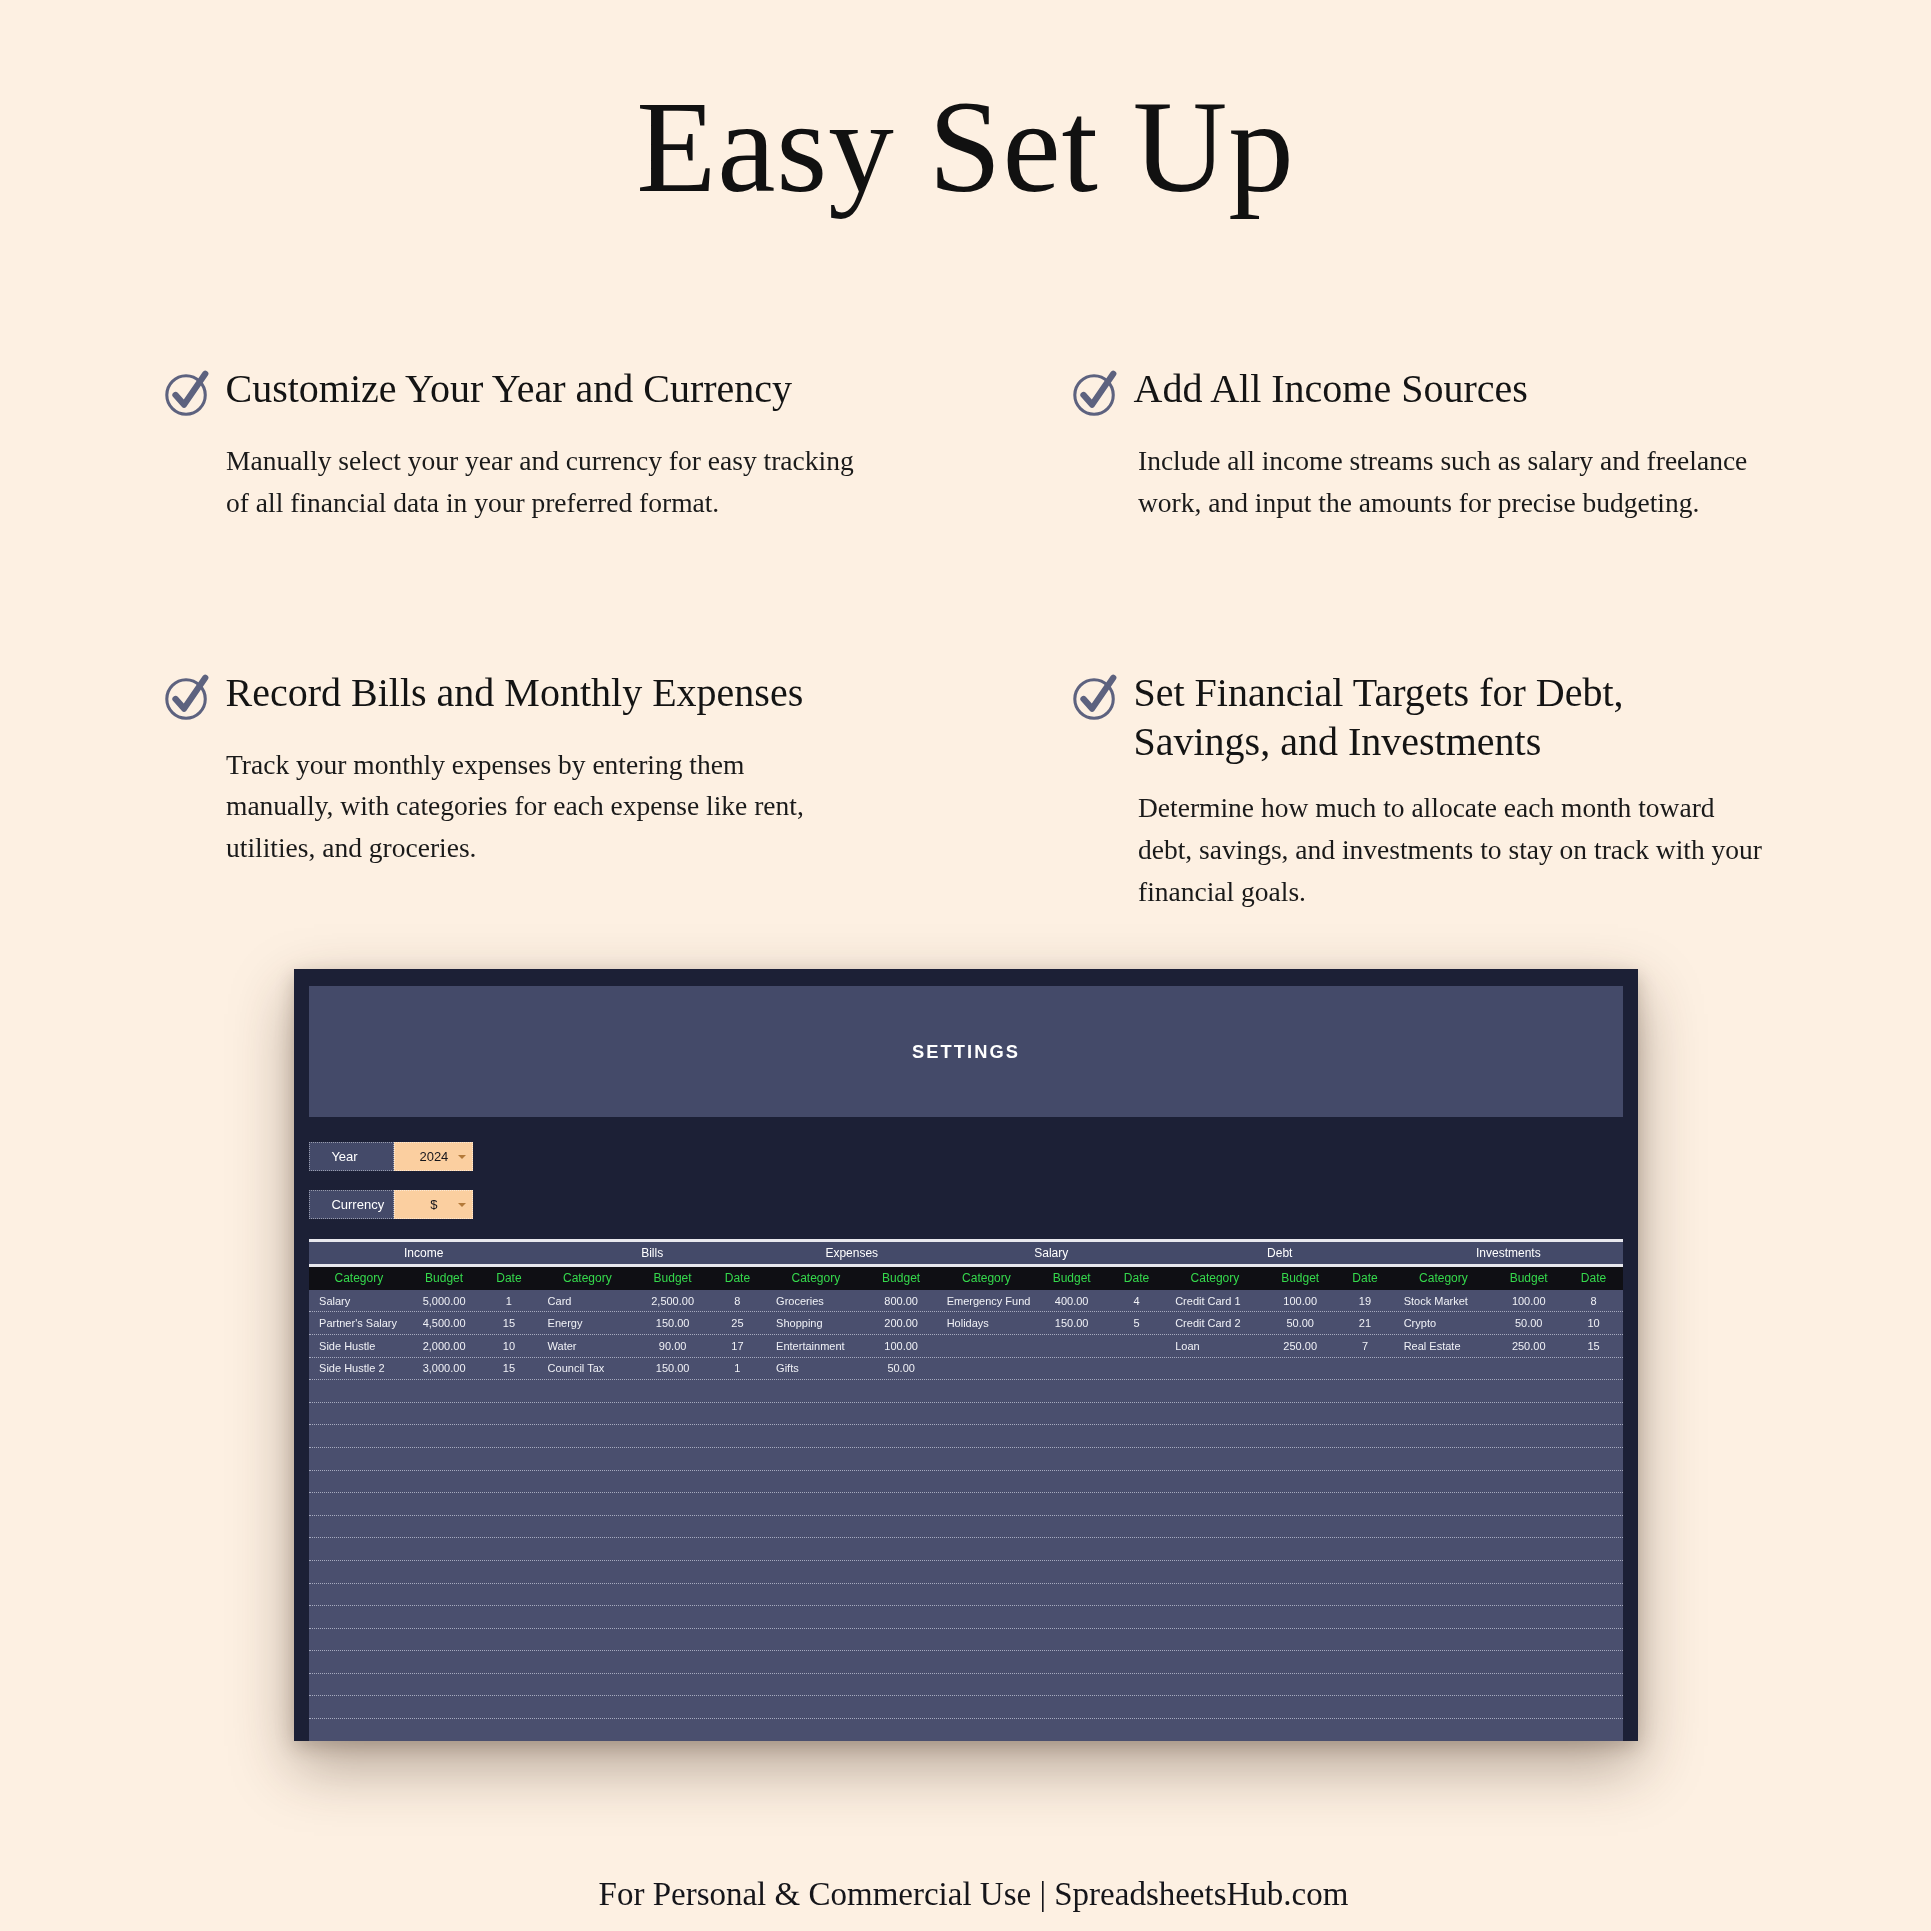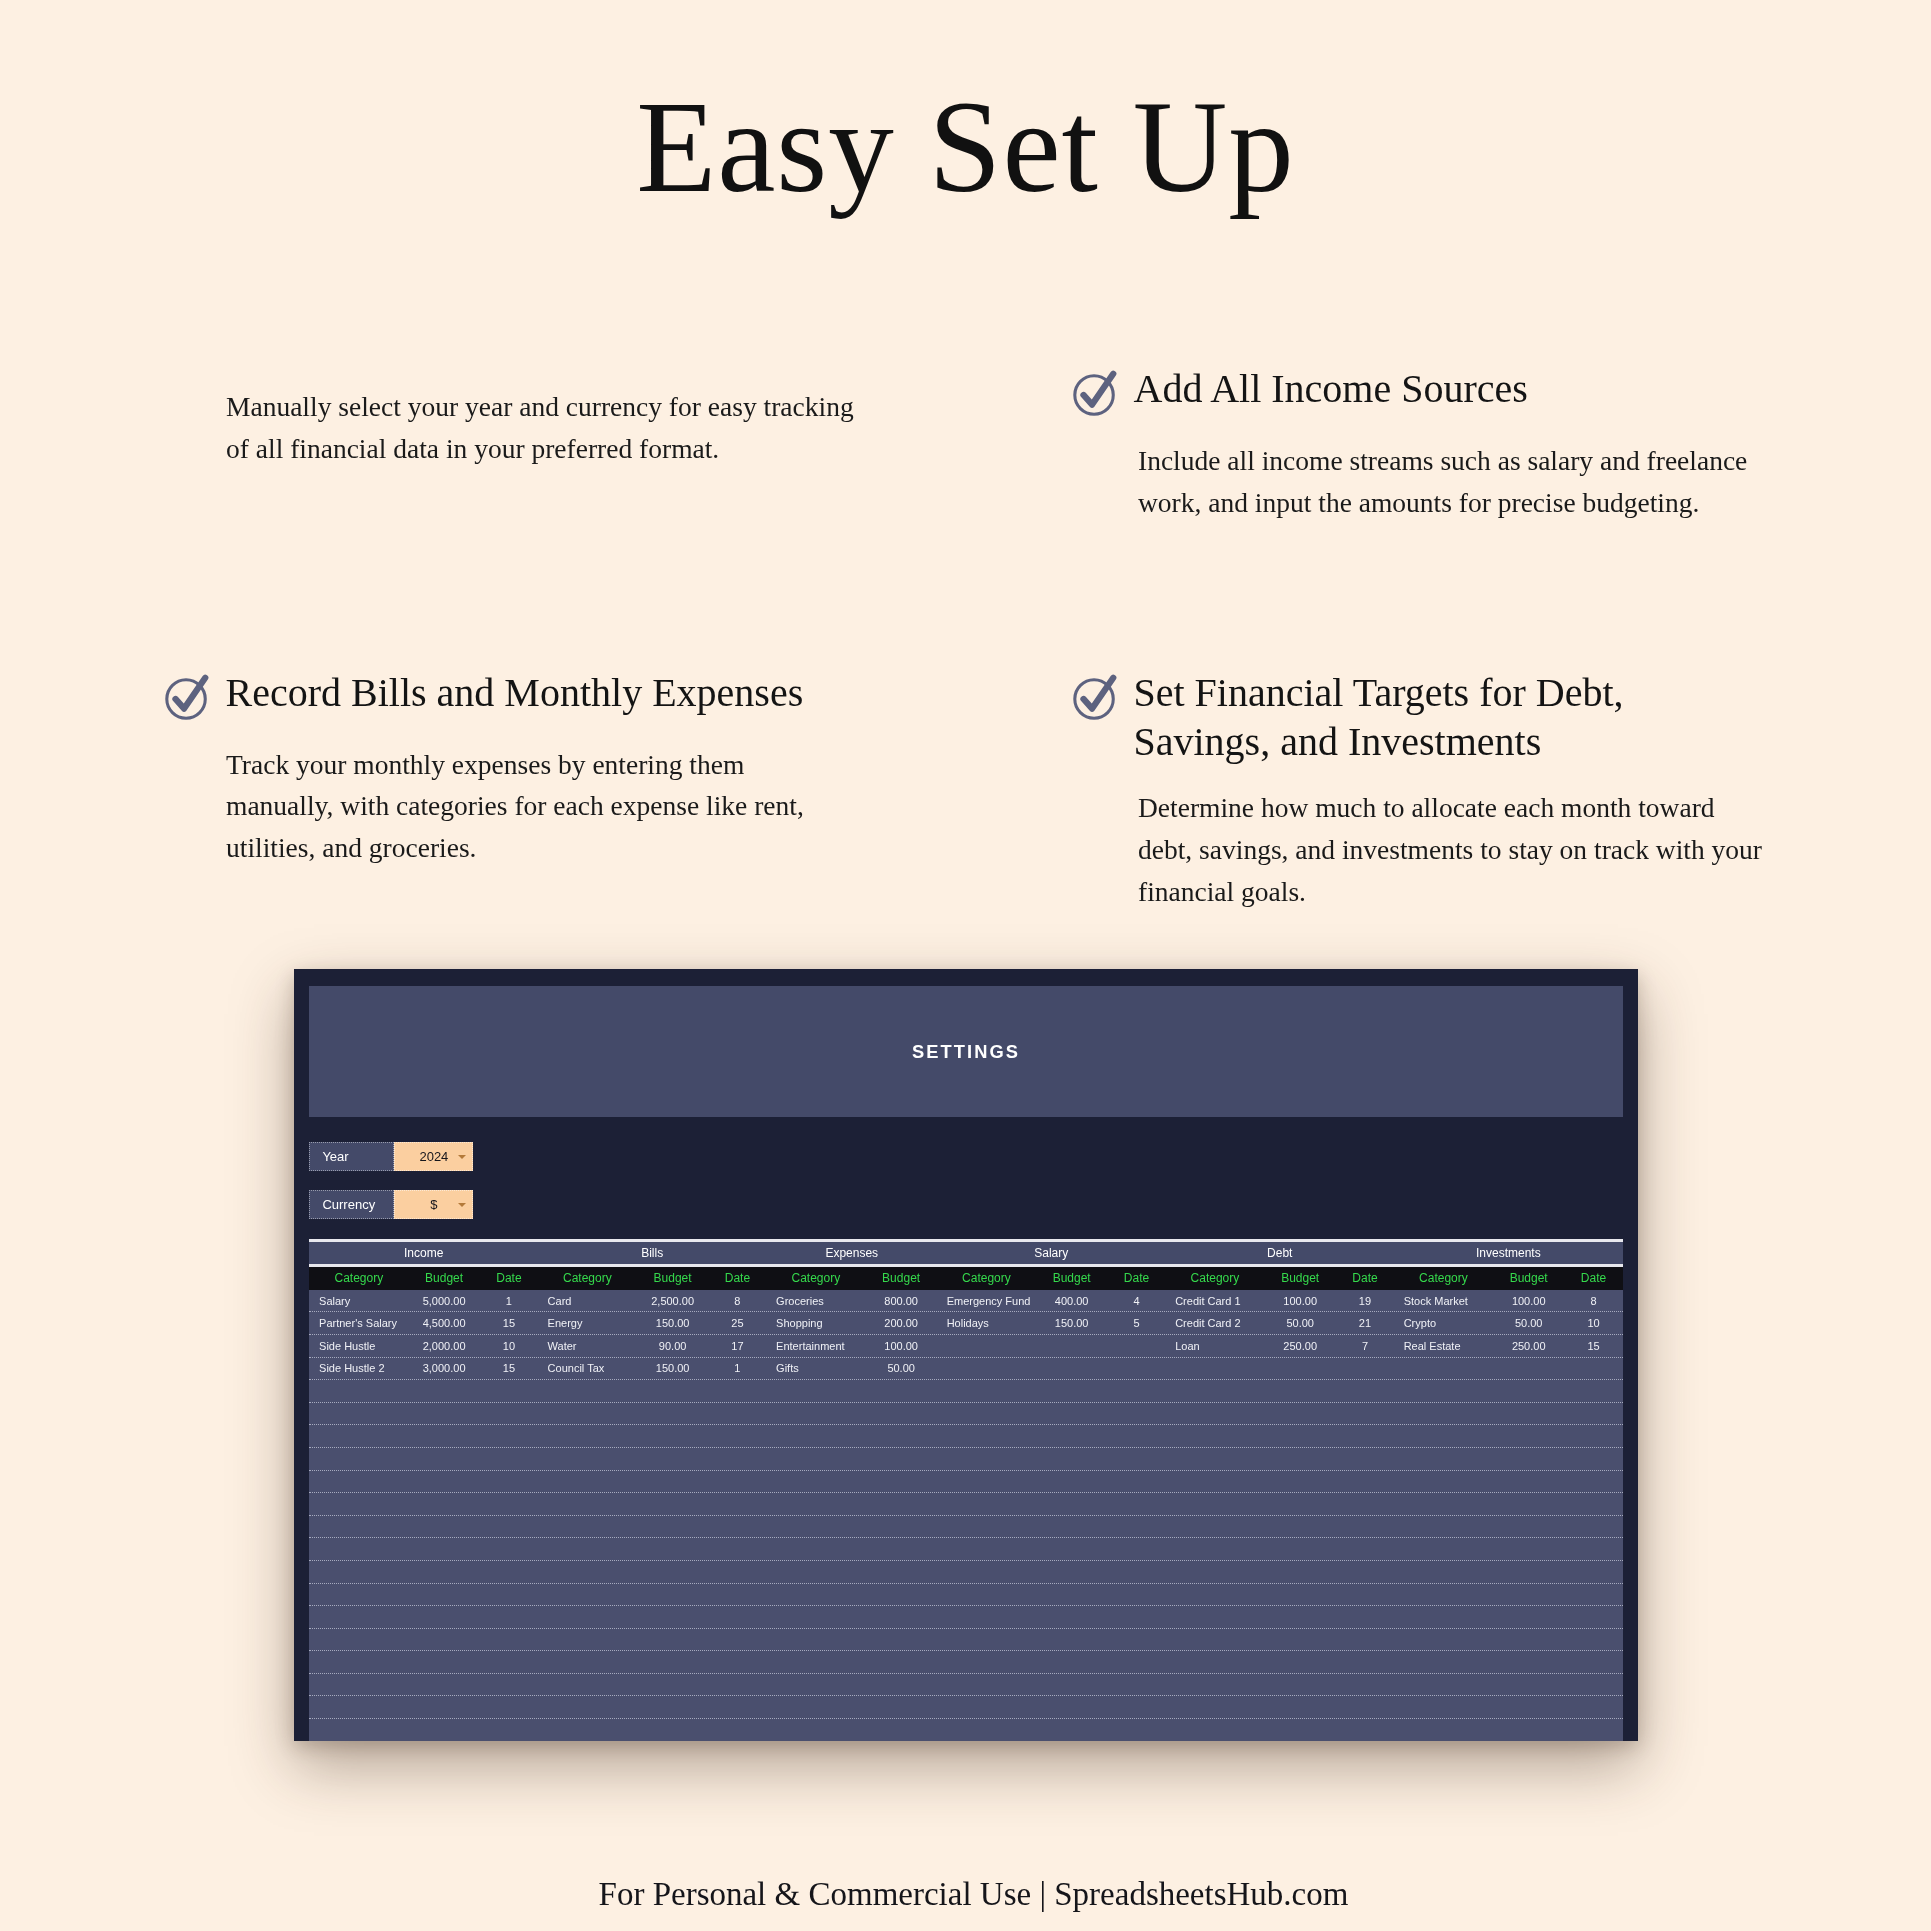"Customize Your Year and Currency" div.feat-head { html: none -> <div> <svg> <circle></circle> <path></path> </svg> <div>Customize Your Year and Currency</div> </div> }
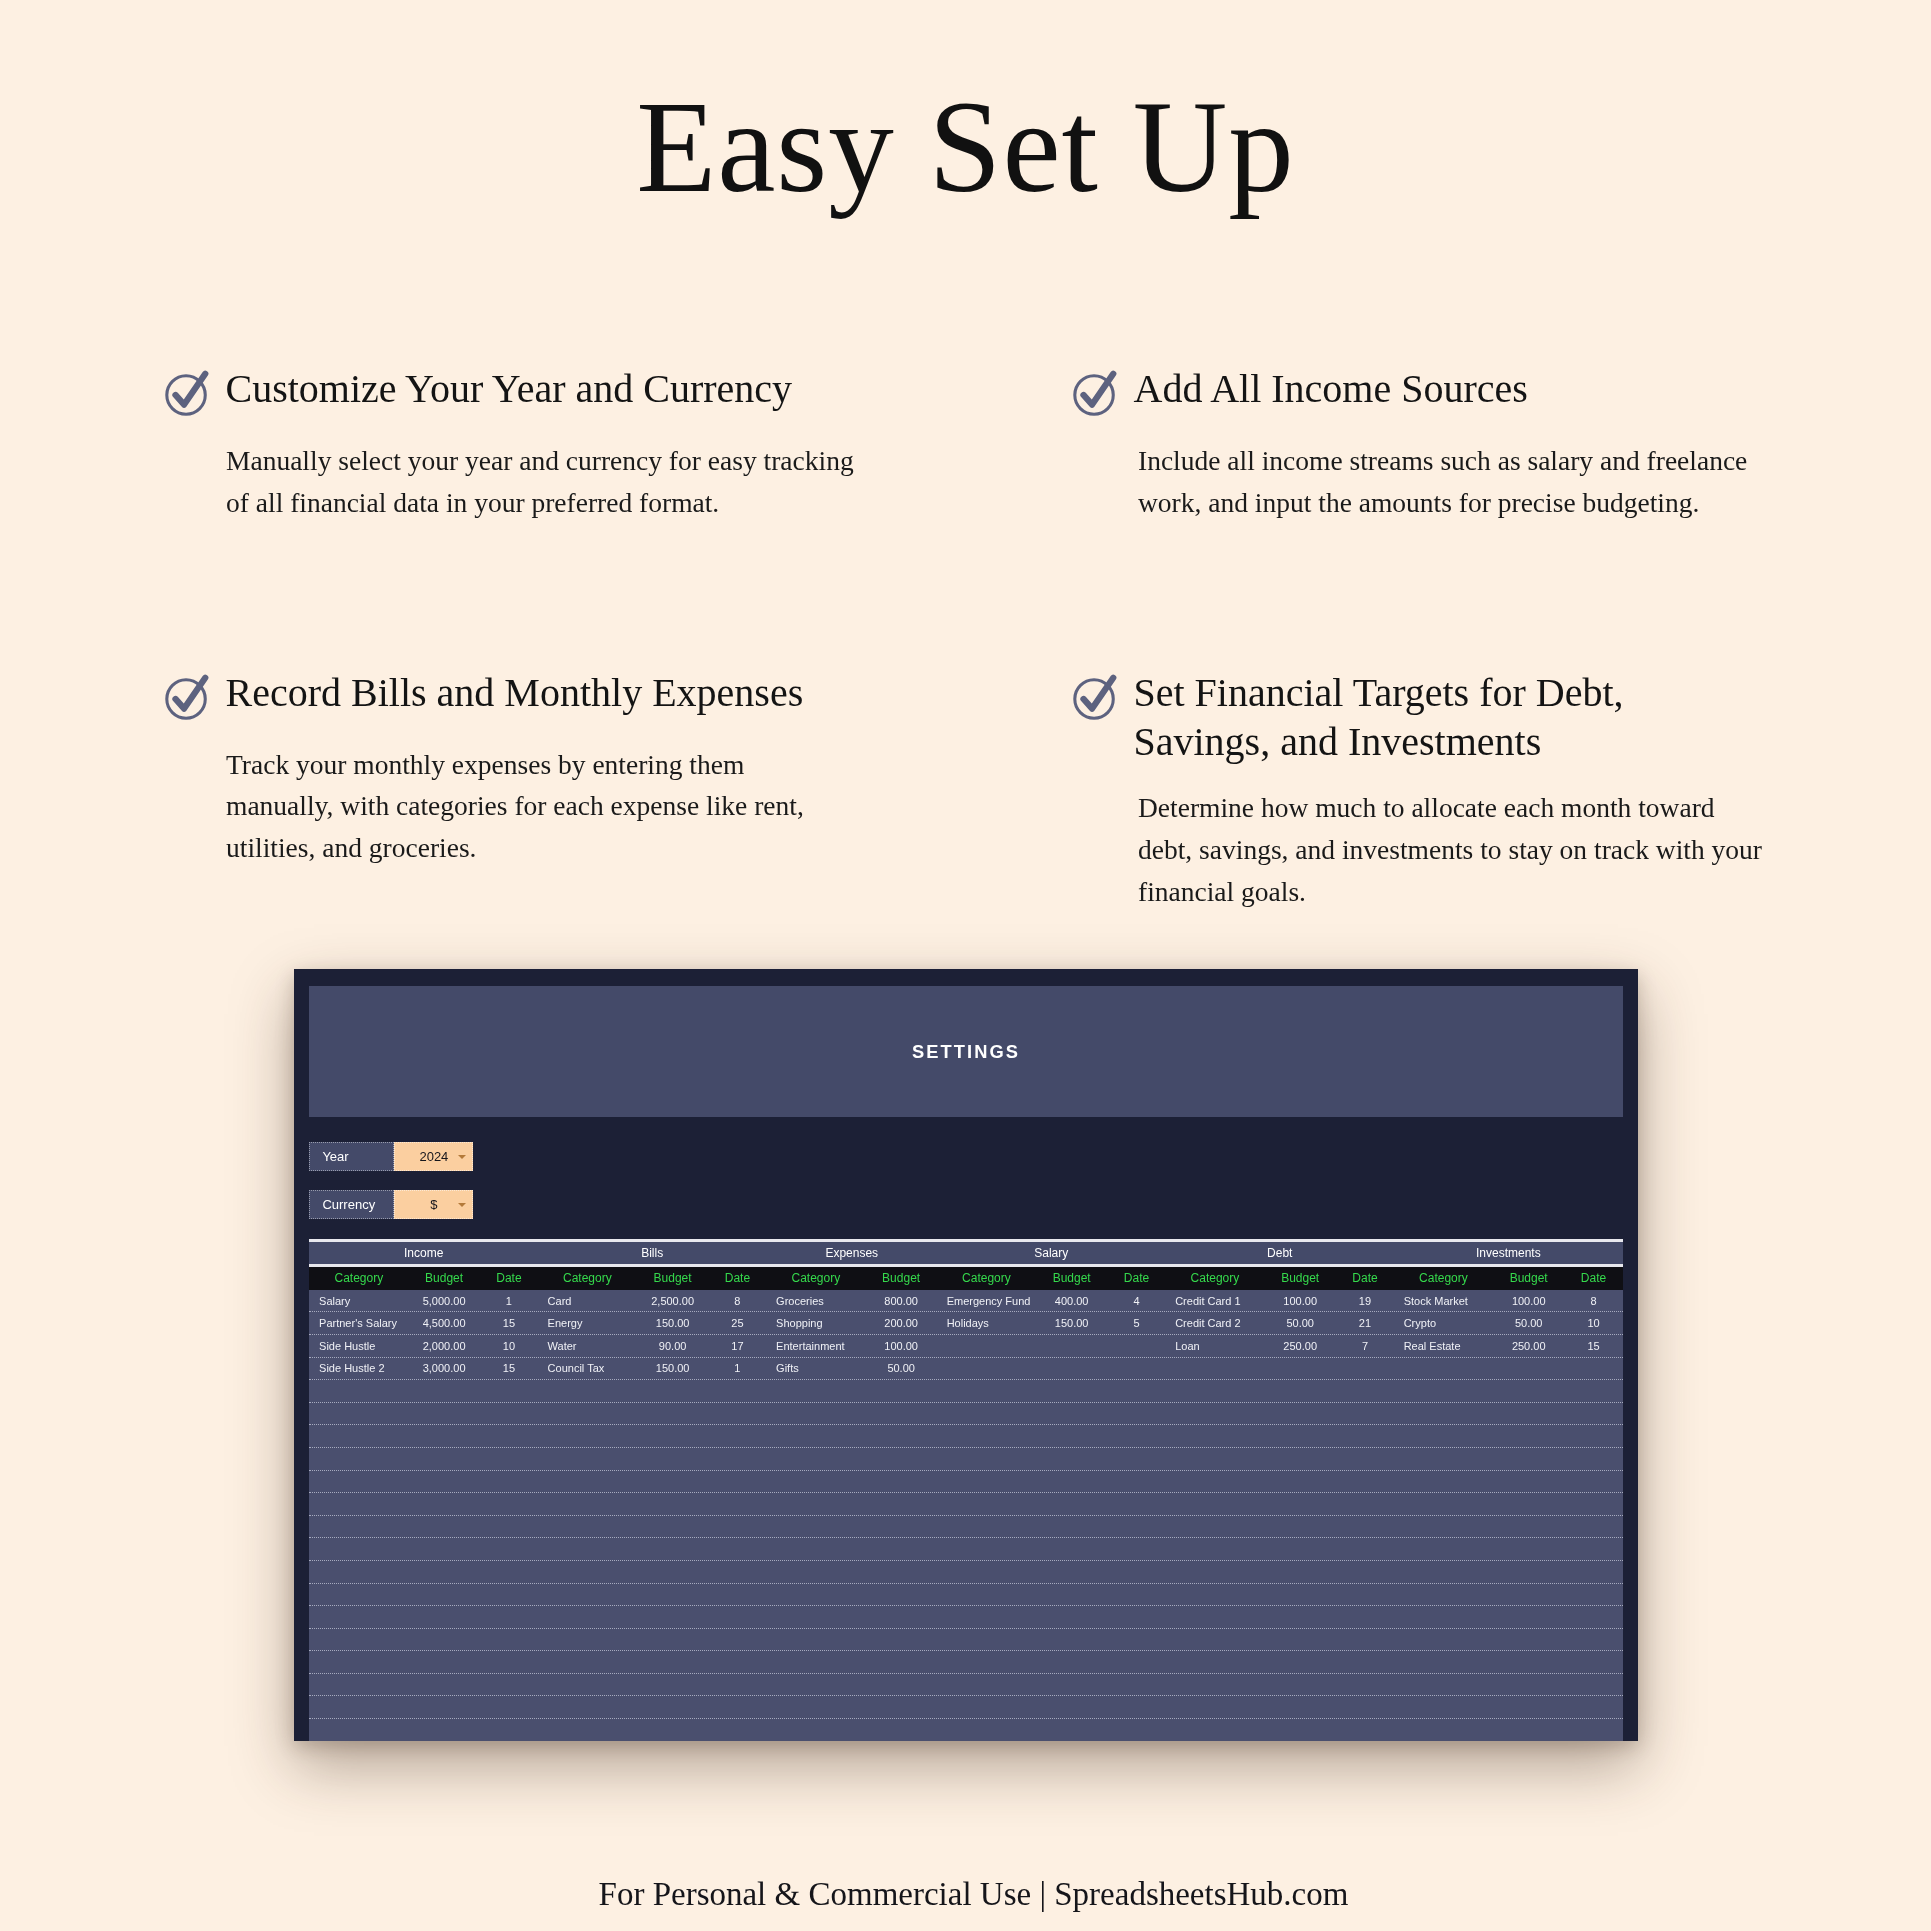"Year" .set-label { padding-left: 12px -> 21px }
